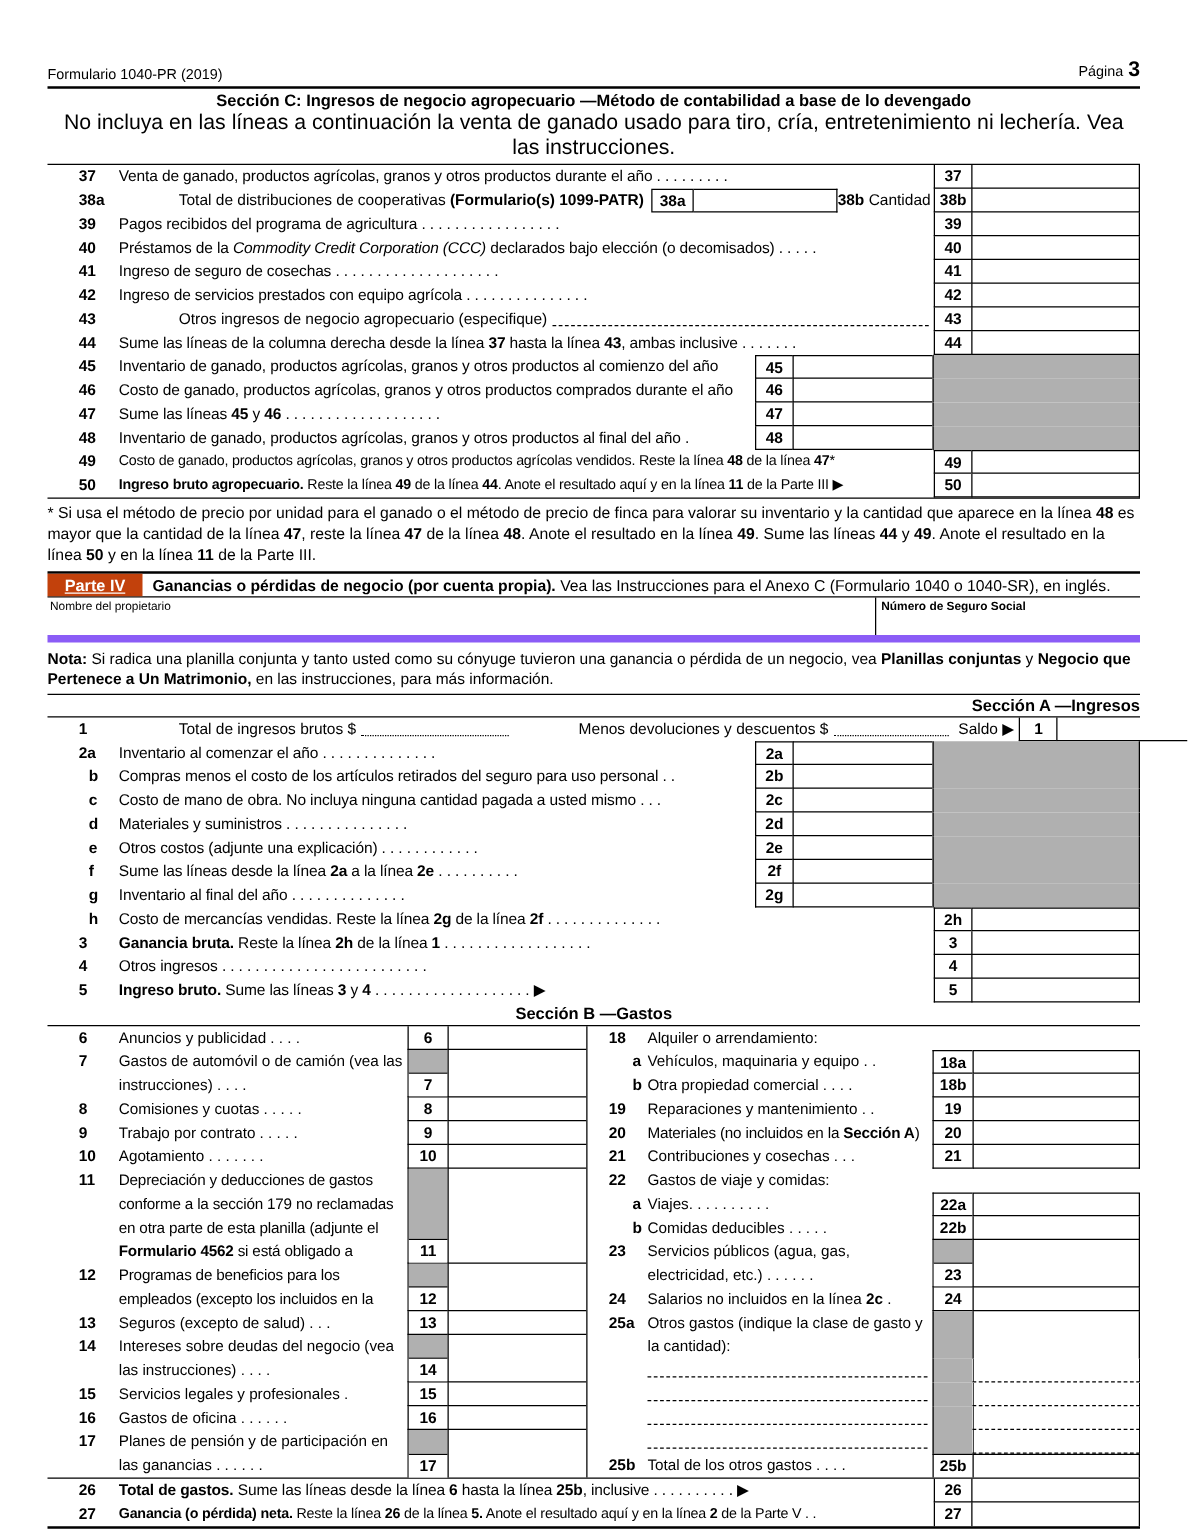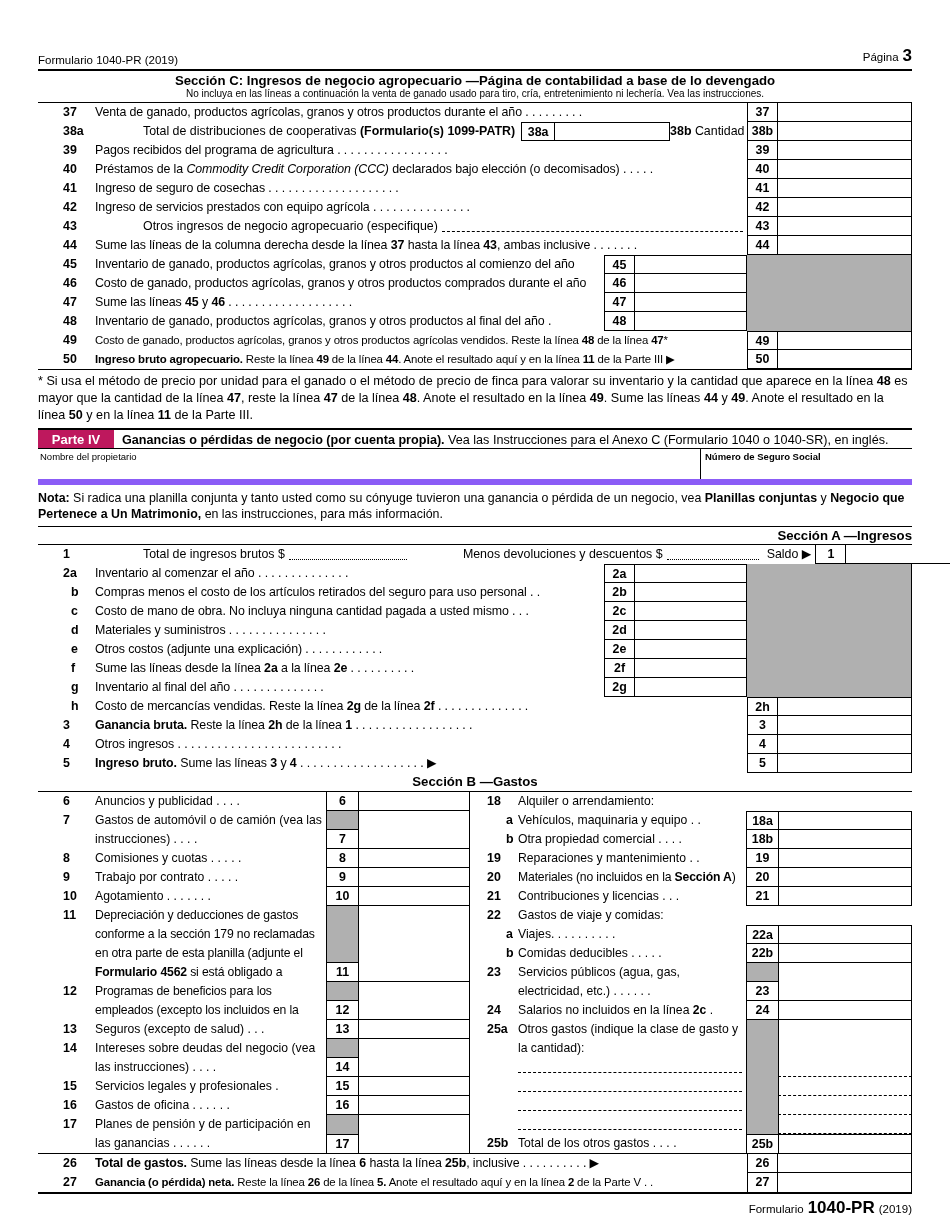"Sección C: Ingresos de negocio" div.ctitle { text: Página -> Método }
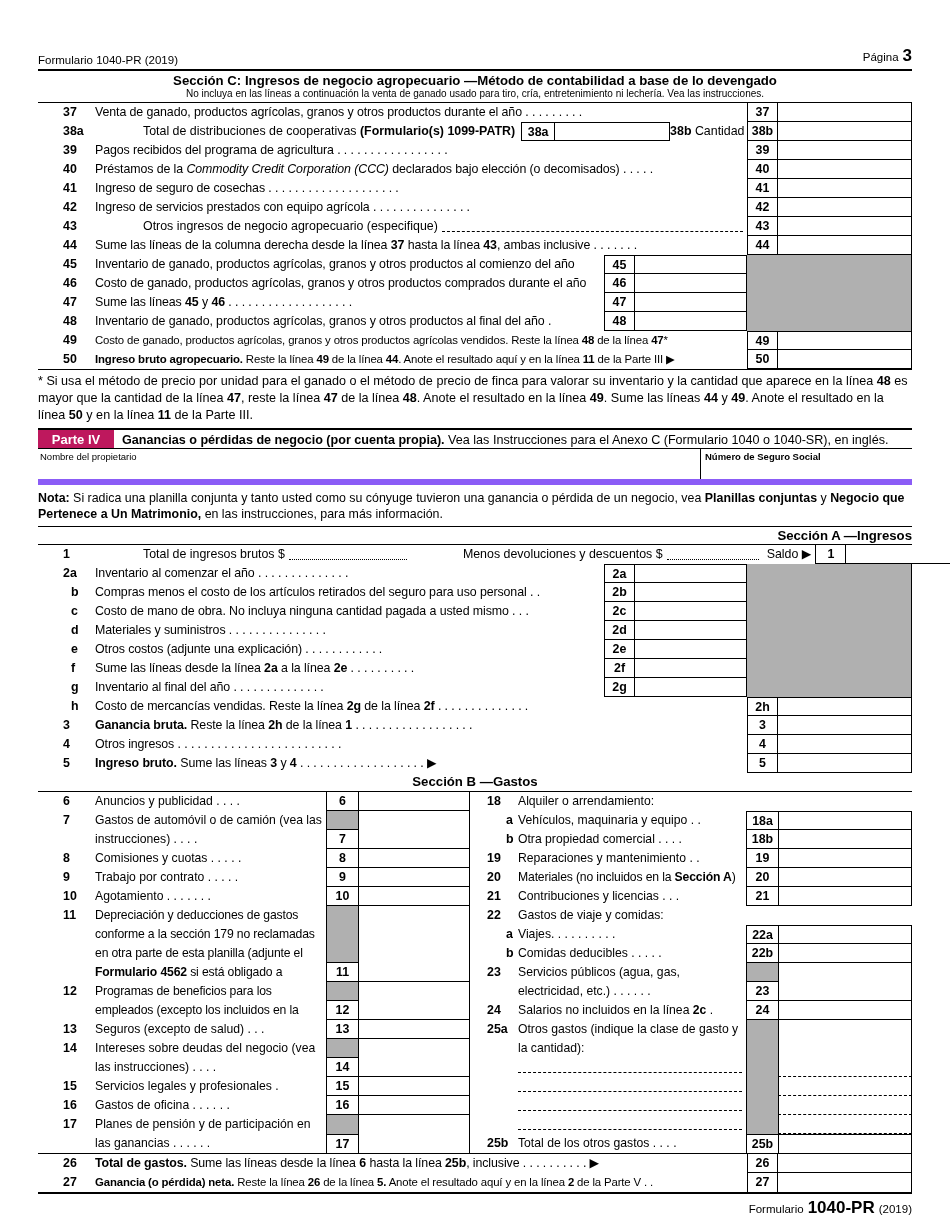"No incluya en las líneas" .csub { font-size: 10px -> 17px }
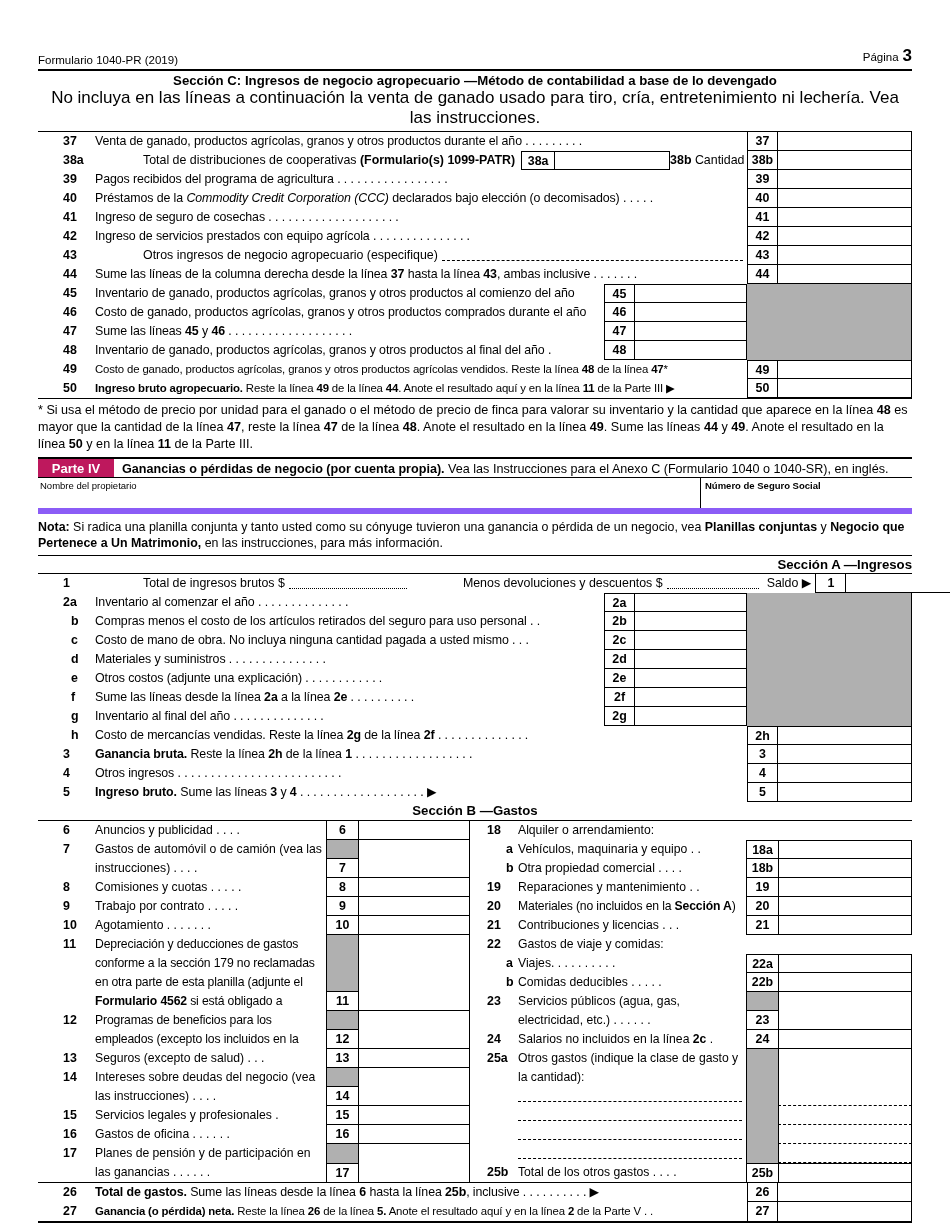"Parte IV" .partlabel { background: #be185d -> #c2410c; text-decoration: none -> underline }
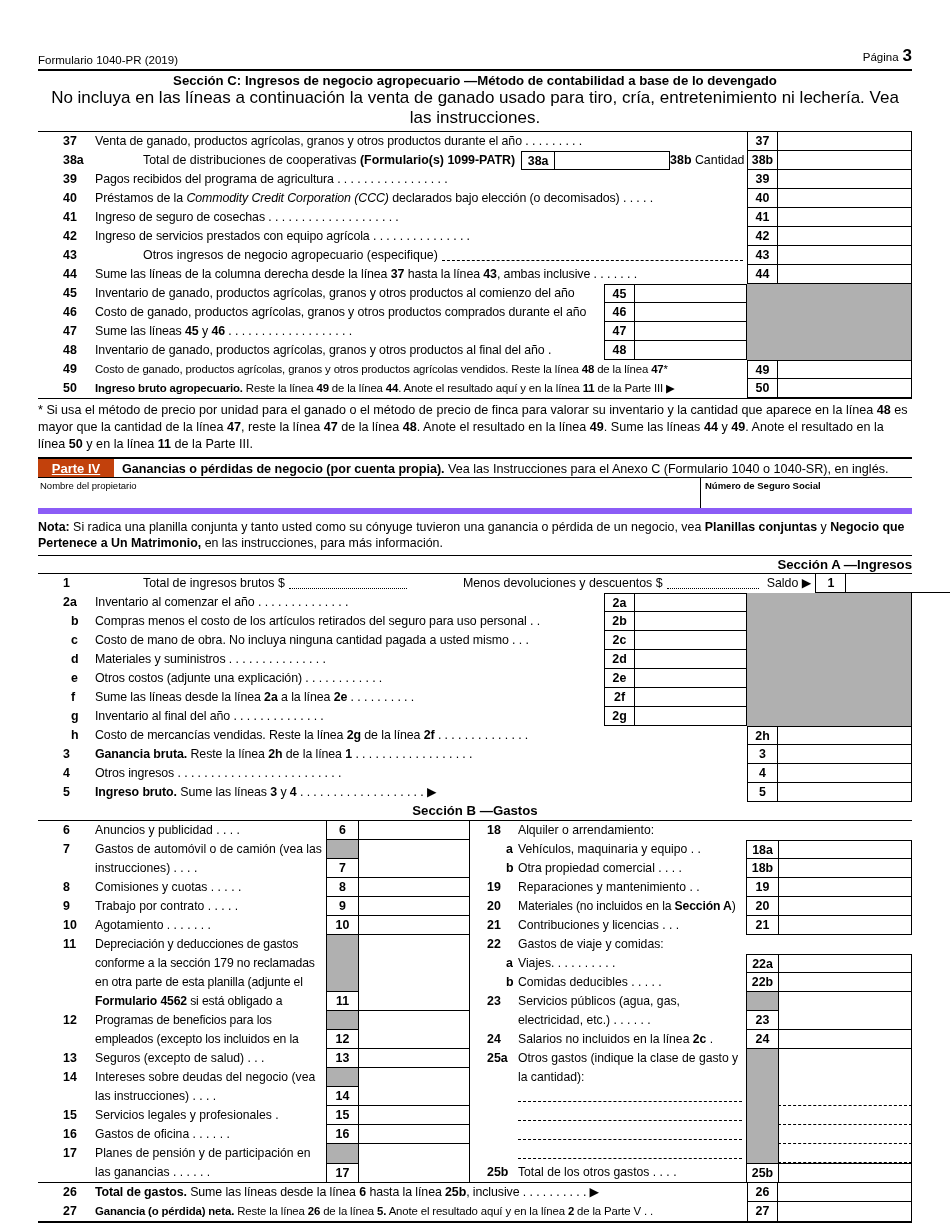"Contribuciones y licencias . ." div.rtxt { text: licencias -> cosechas }
